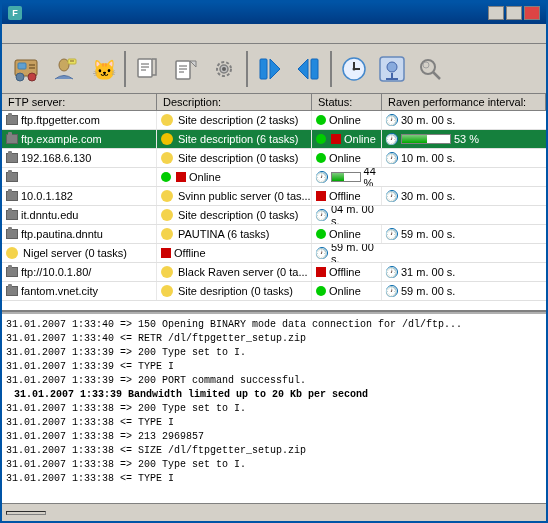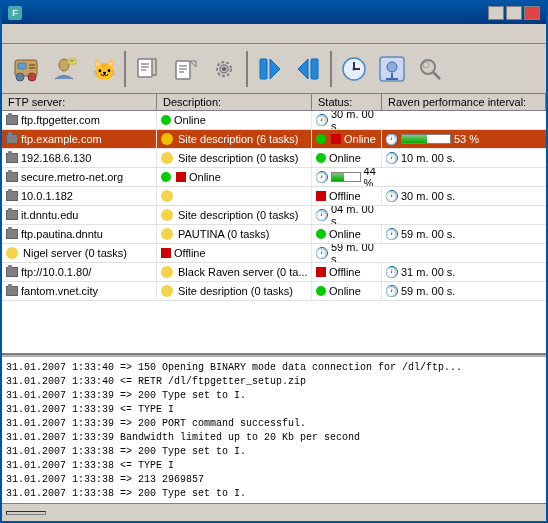"Site description (2 tasks)" div.cell { html: none -> <div> <span></span> <span>Site description (2 tasks)</span> </div> }
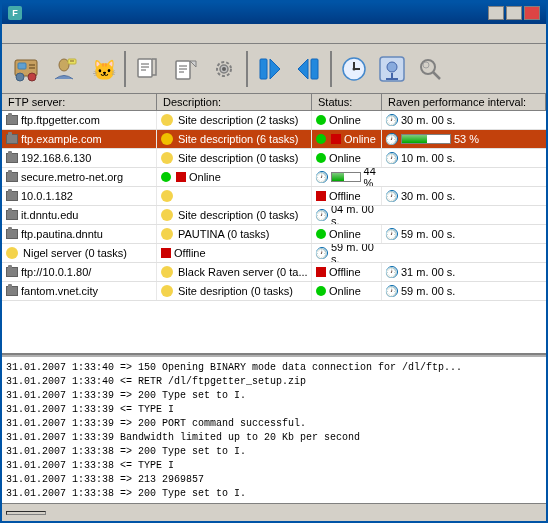"ftp.example.com" .table-row.selected { background: #c2410c -> #15803d }
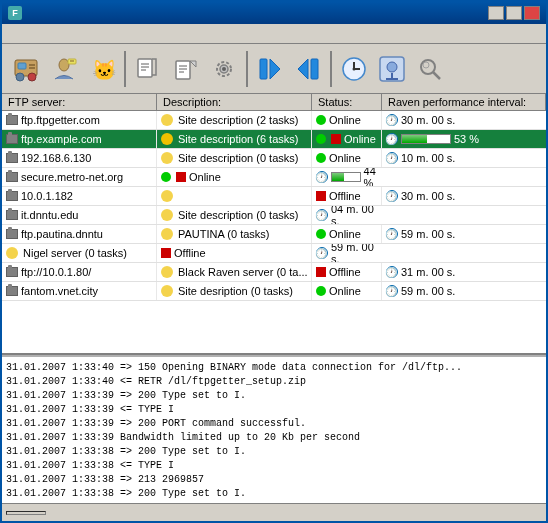"secure.metro-net.org" span { html: <span>secure.metro-net.org</span> -> none }
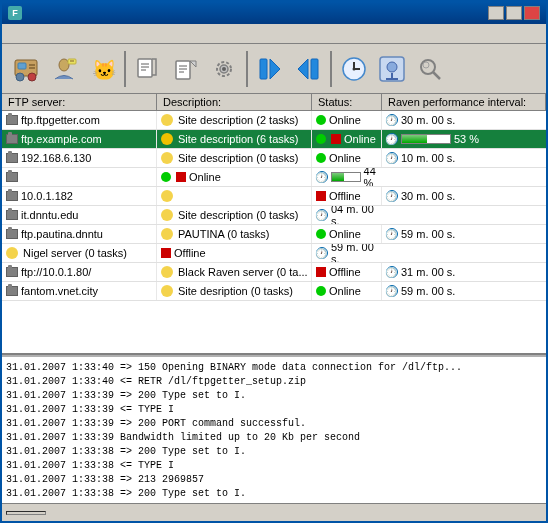"Svinn public server (0 tas..." span { html: none -> <span>Svinn public server (0 tas...</span> }
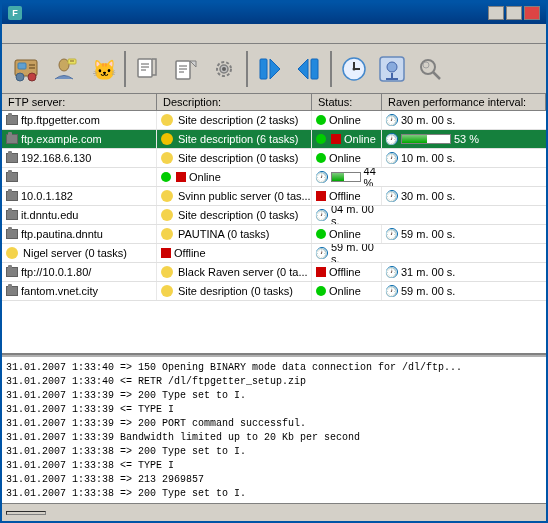"PAUTINA (0 tasks)" span { text: 0 -> 6 }
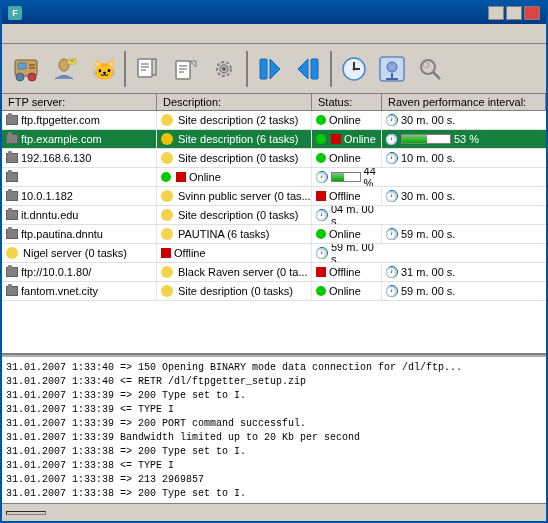"31.01.2007 1:33:40 => 150 Opening" .log-area { height: 148px -> 191px }
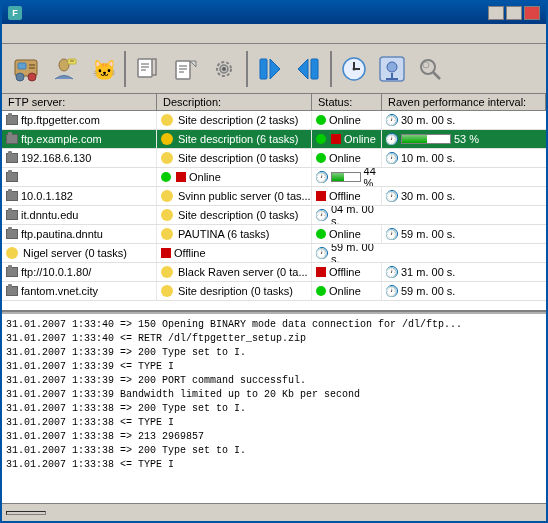"31.01.2007 1:33:39 Bandwidth limited up" .log-line.bold { font-weight: normal -> bold; margin-left: none -> 8px }
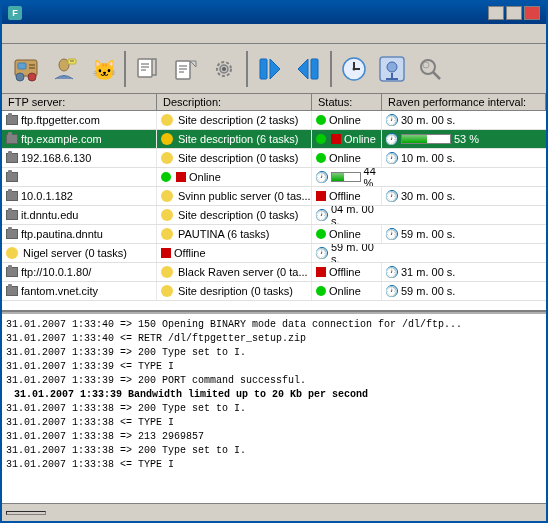"31.01.2007 1:33:38 <= SIZE" div.log-line { html: none -> <div>31.01.2007 1:33:38 &lt;= SIZE /dl/ftpgetter_setup.zip</div> }
